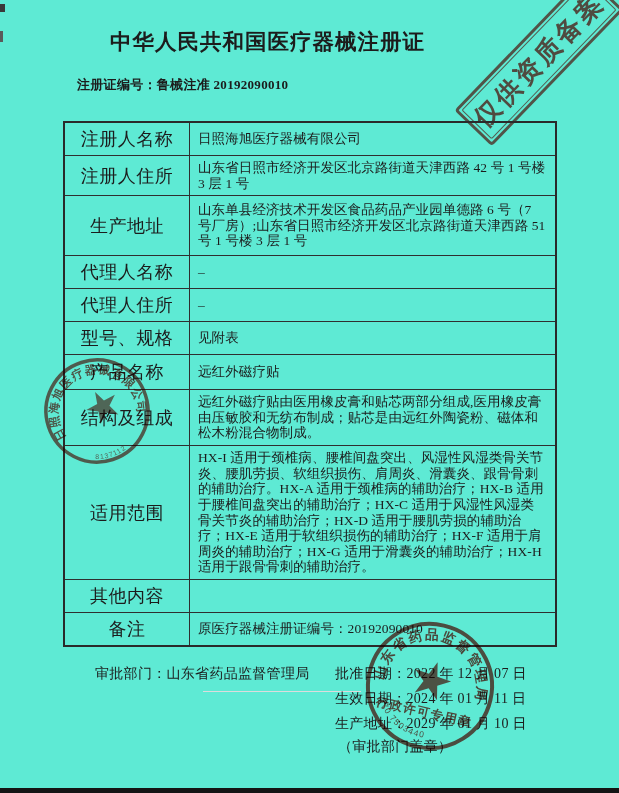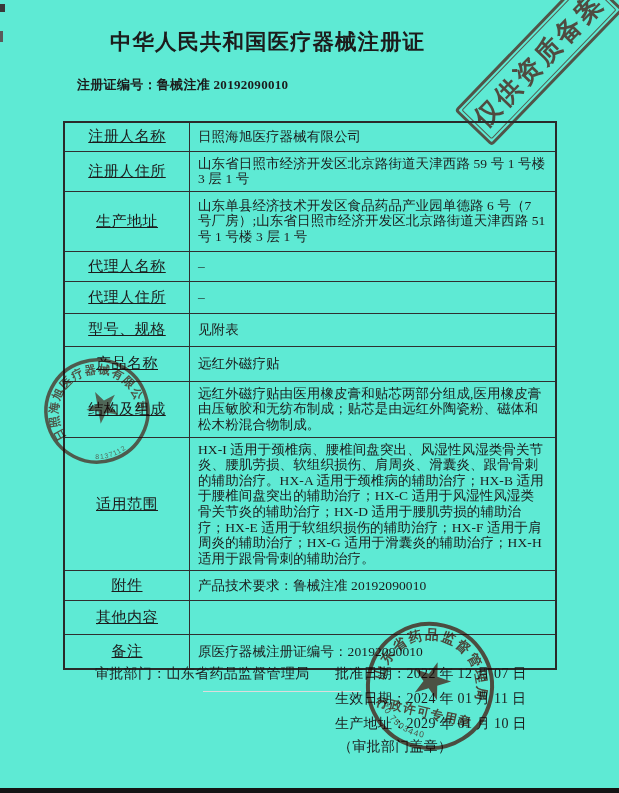"注册人名称" td.lbl { font-size: 15px -> 18px; text-decoration: underline -> none }
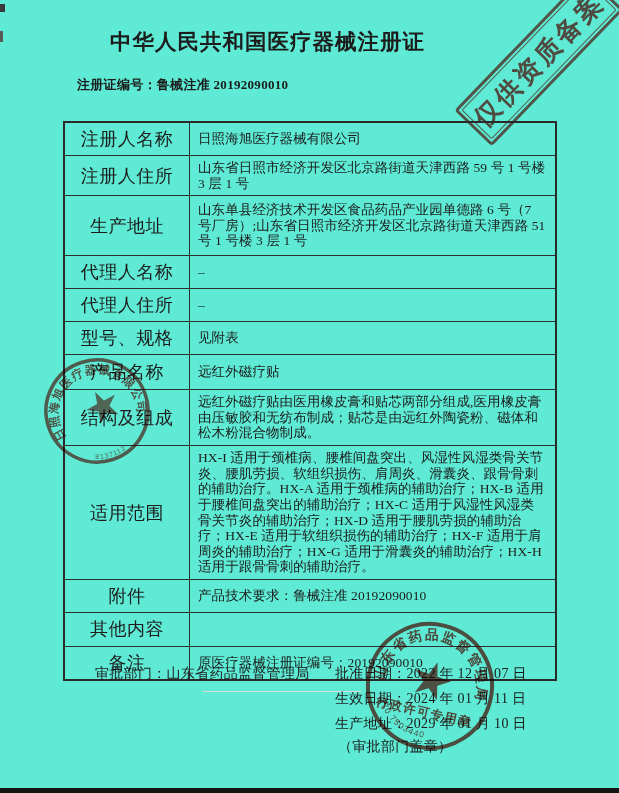"山东省日照市经济开发区北京路街道天津西路 59 号 1 号楼" td.val { text: 59 -> 42 }
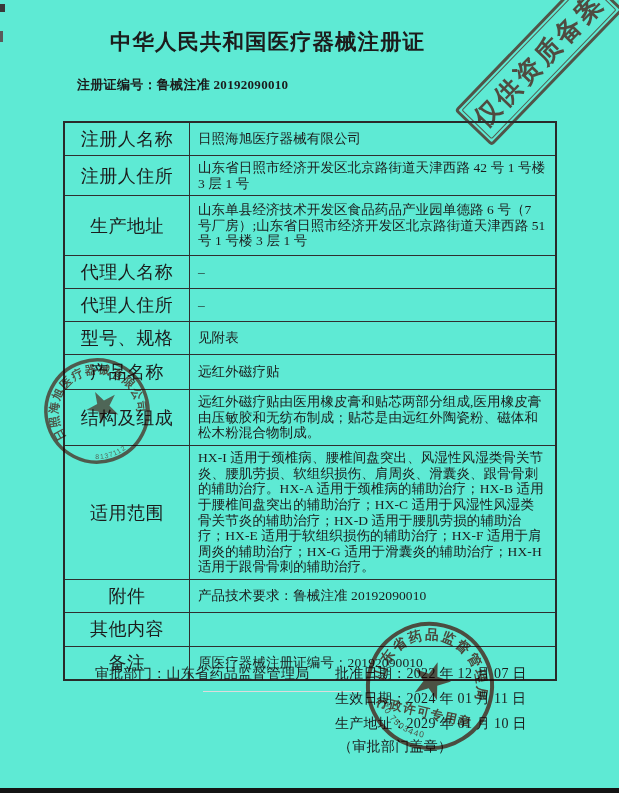"附件" tr { html: <tr> <td>附件</td> <td>产品技术要求：鲁械注准 20192090010</td> </tr> -> none }
